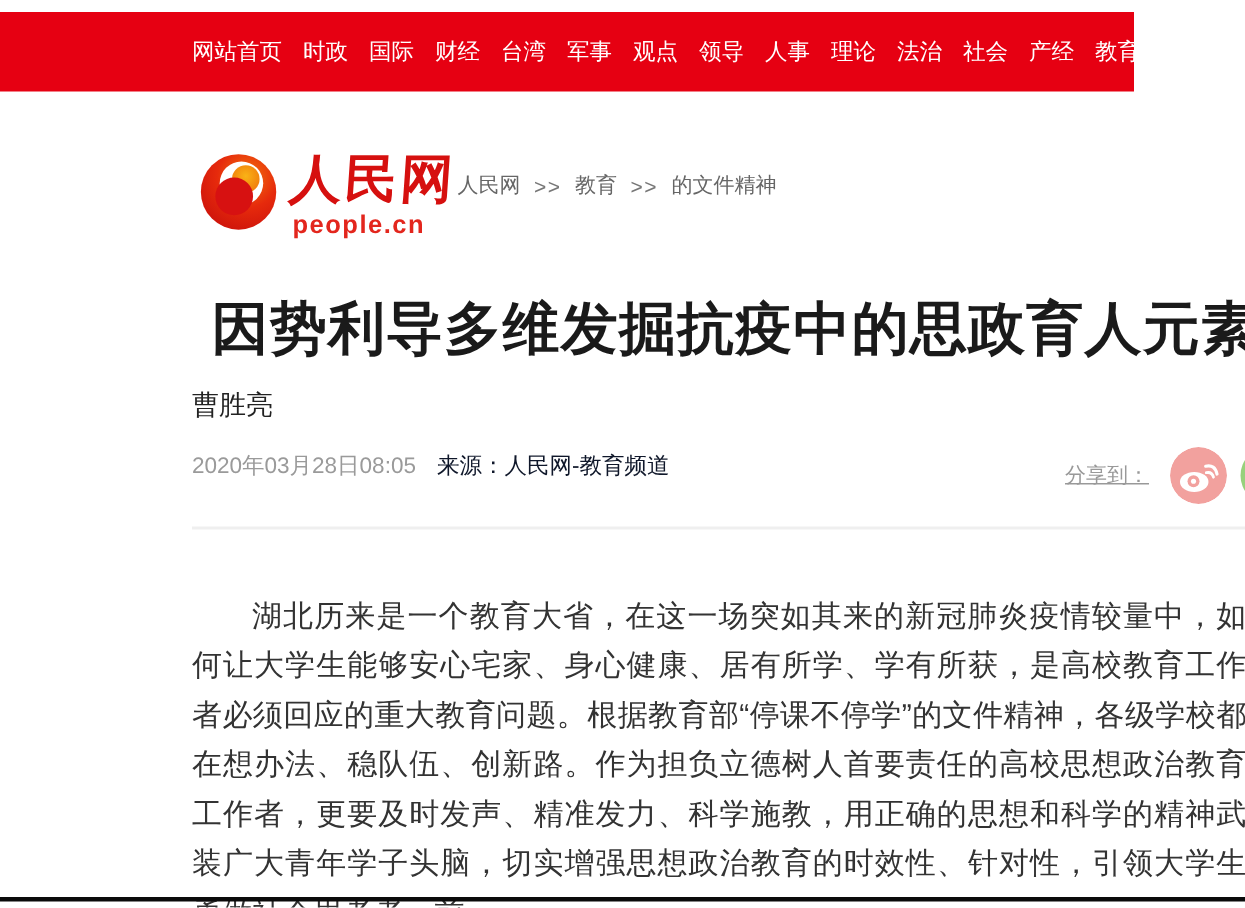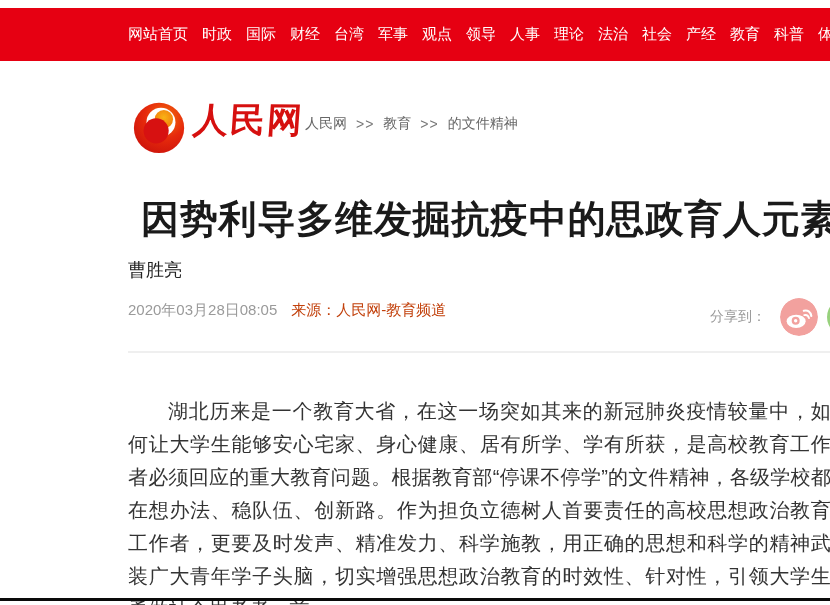"网站首页" .topbar { width: 830px -> 756px }
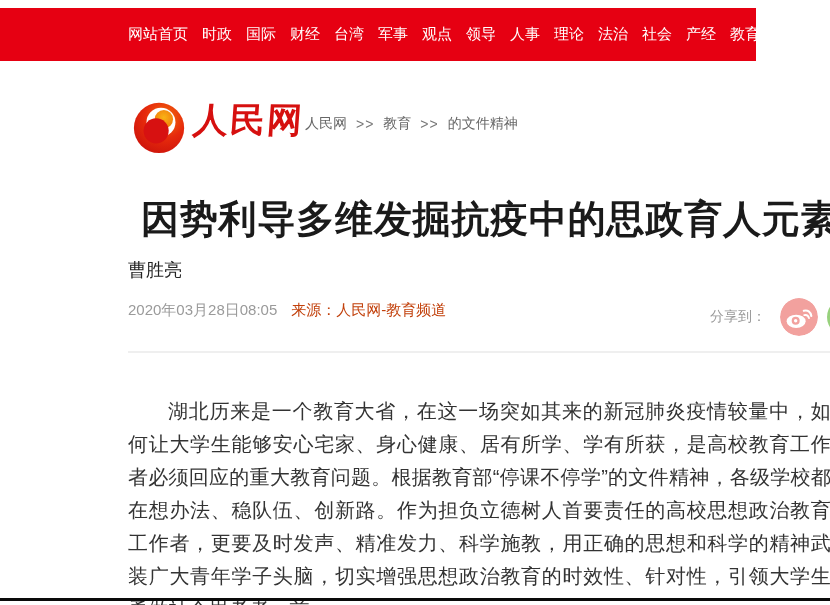"people.cn" span.logo-domain { html: none -> <span>people.cn</span> }
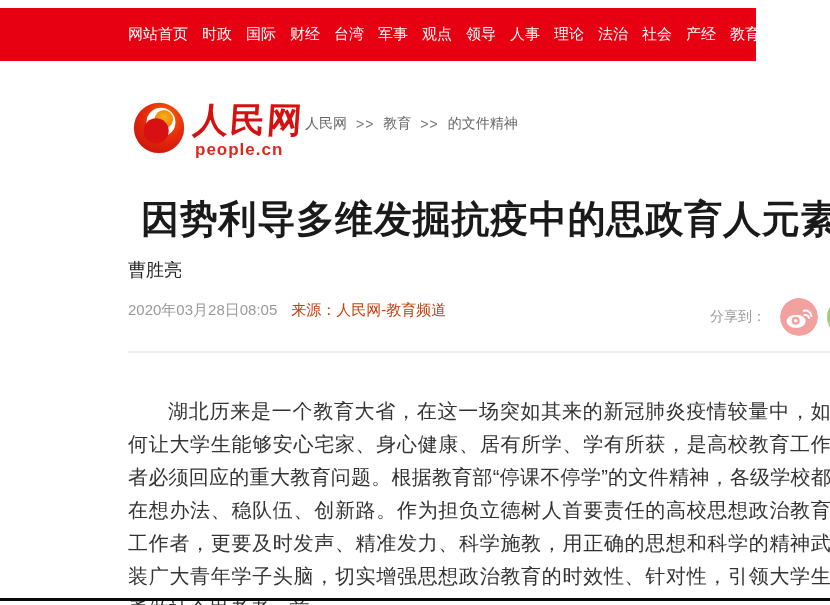"来源：人民网-教育频道" .meta .source { color: #c2410c -> #0f172a }
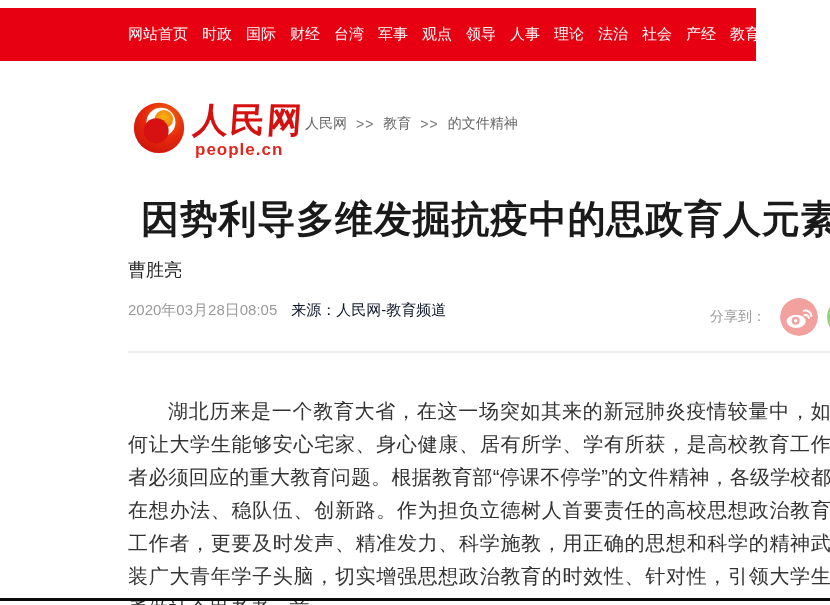"分享到：" .share-label { text-decoration: none -> underline }
